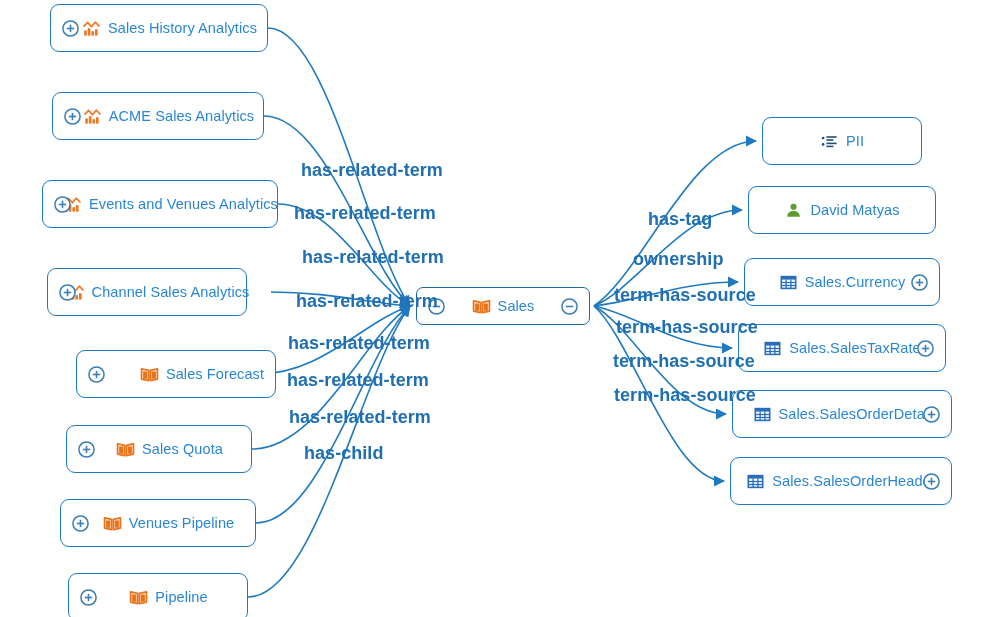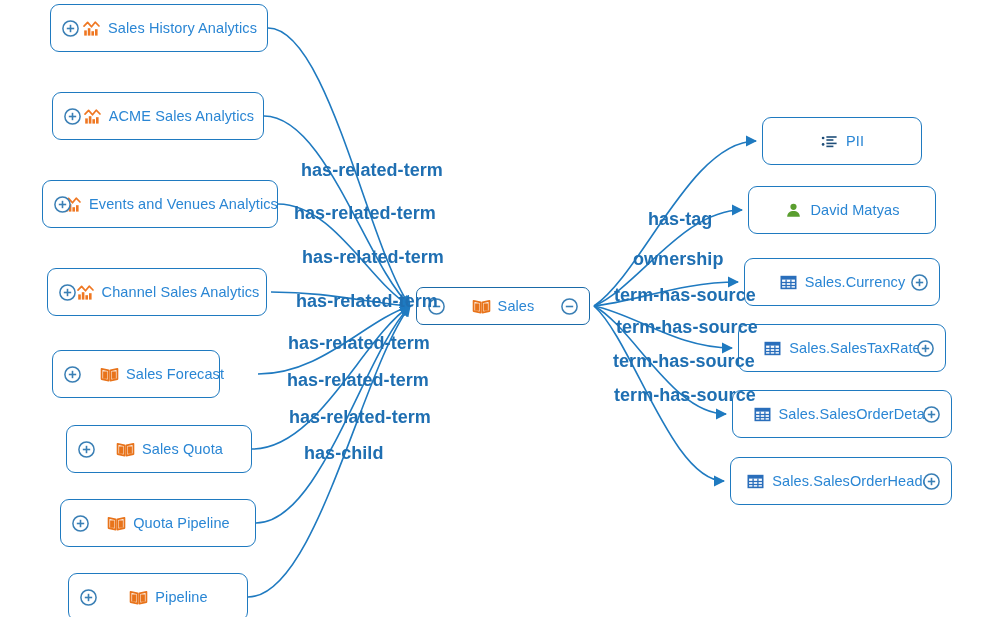"Channel Sales Analytics" div.node { width: 220px -> 200px }
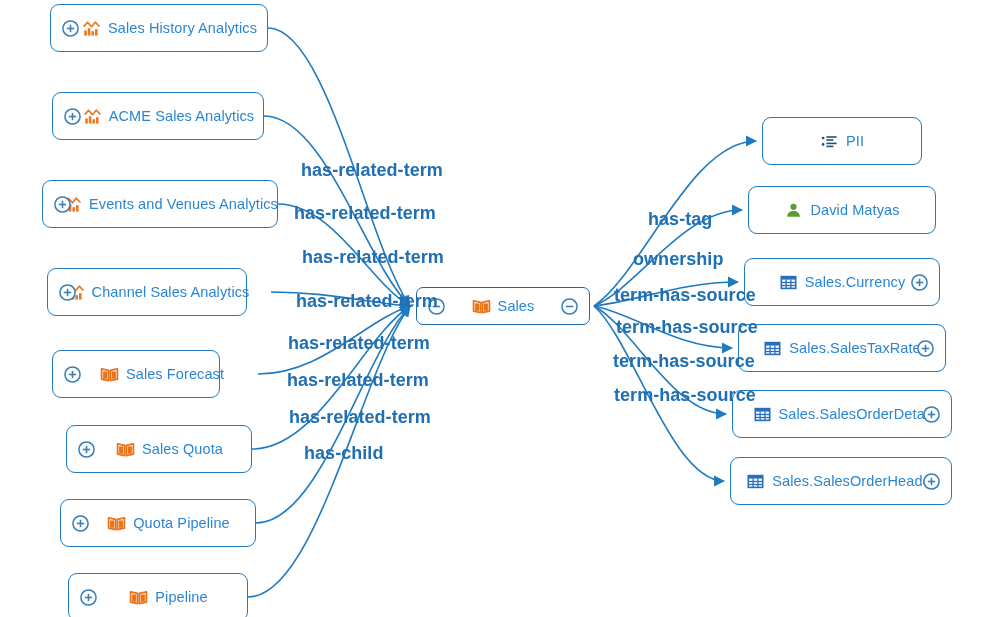"Sales Forecast" div.node { left: 52px -> 76px; width: 168px -> 200px }
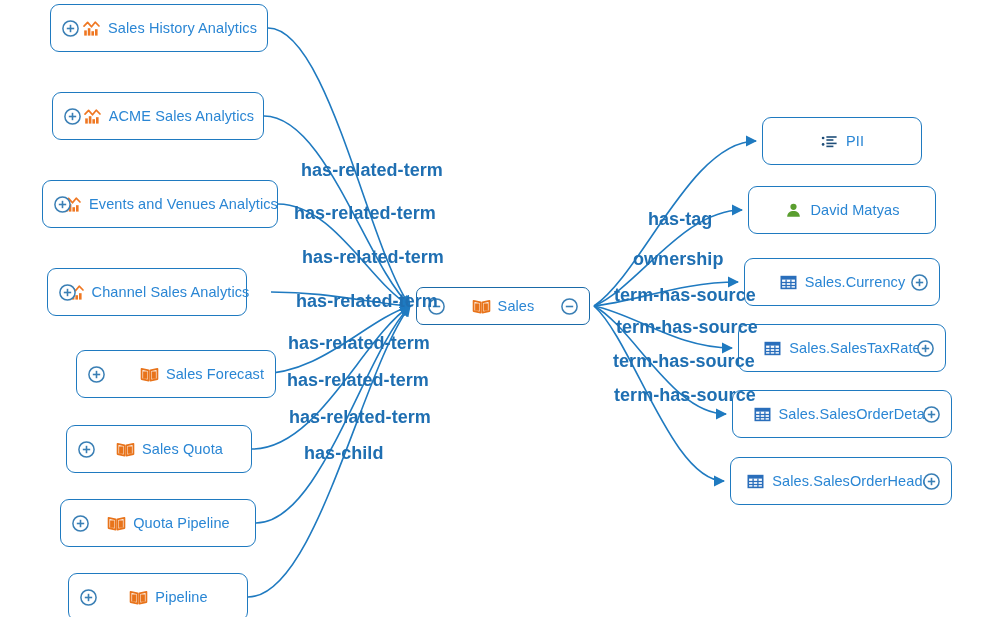"Quota Pipeline" span.node-label { text: Quota -> Venues }
